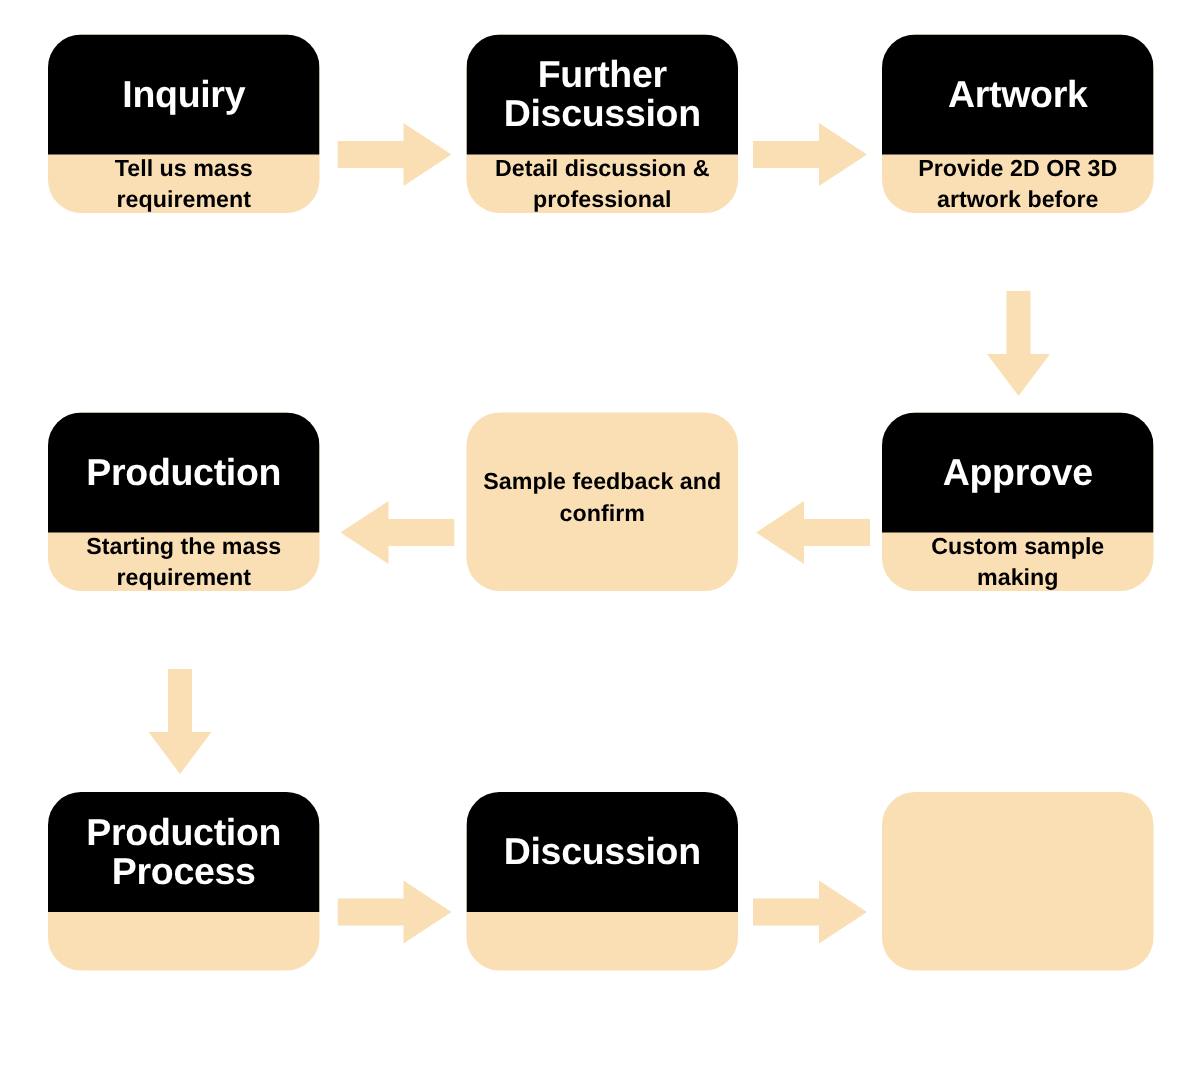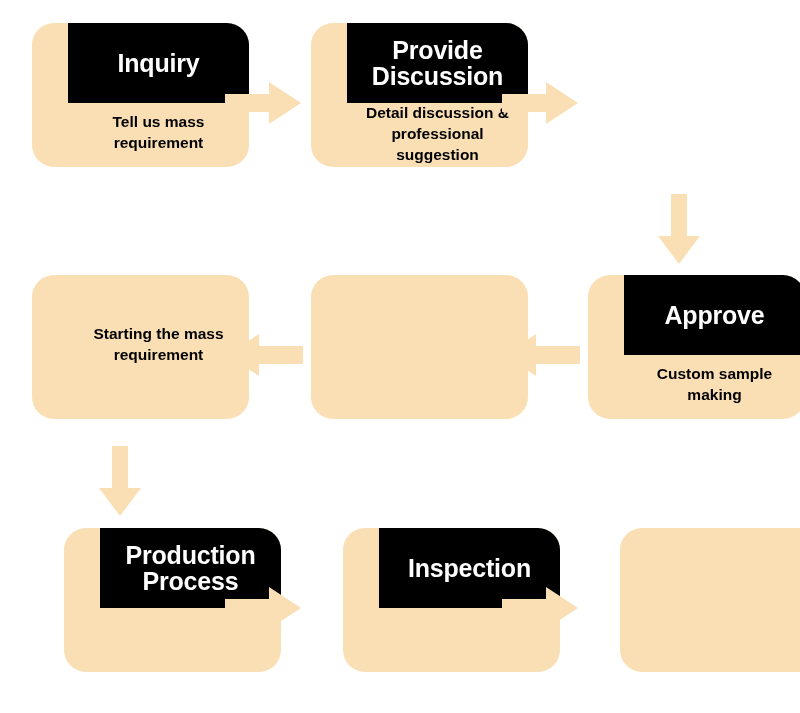"Inquiry" .step-box { height: 144px -> 119px; padding-left: 36px -> none }
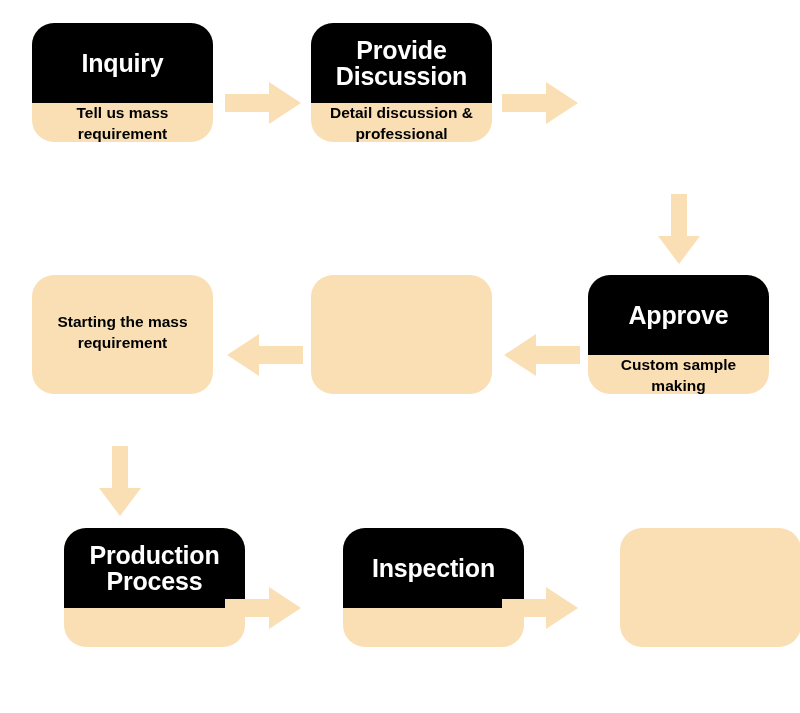"Provide Discussion" div.step-header { text: Provide -> Further }
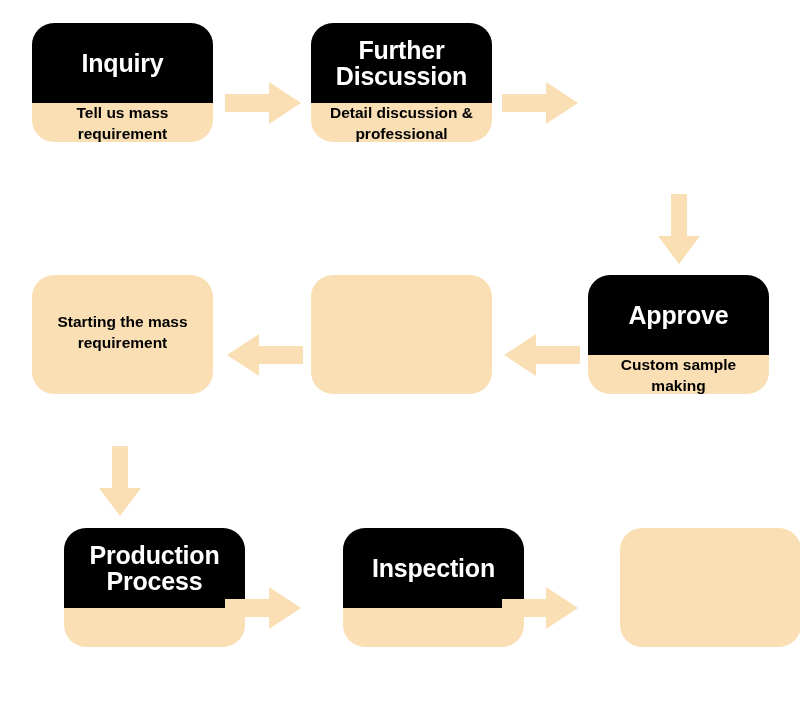"Artwork" div.step-box { html: none -> <div> <div>Artwork</div> <div>Provide 2D OR 3D artwork before proofing</div> </div> }
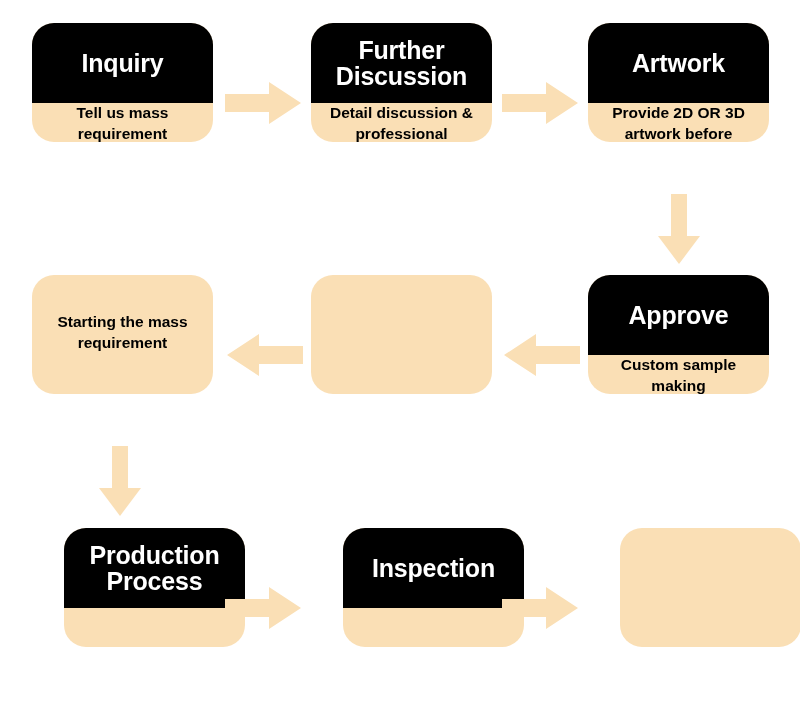"Production" div.step-header { html: none -> <div>Production</div> }
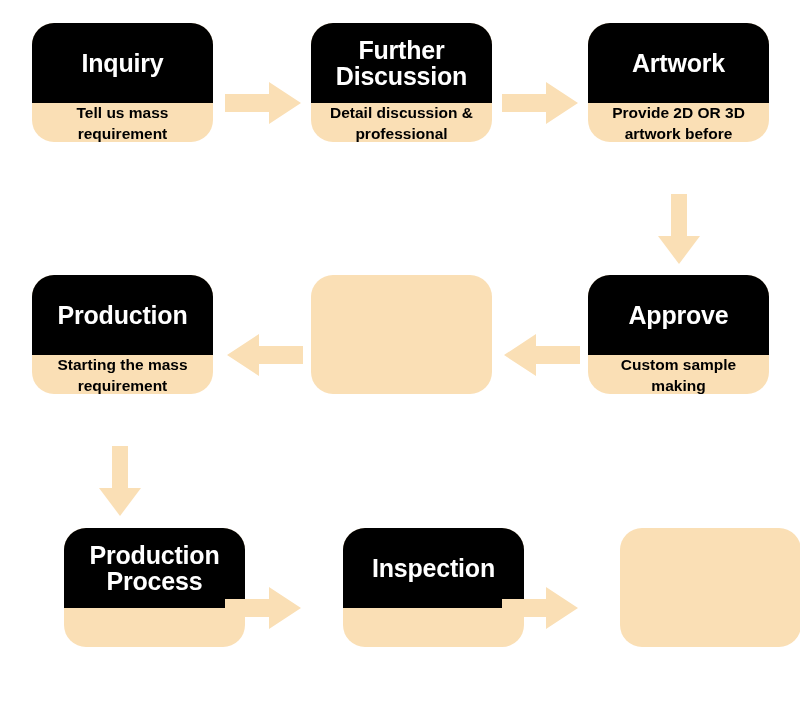"Sample feedback and confirm" div.step-body { html: none -> <div>Sample feedback and confirm</div> }
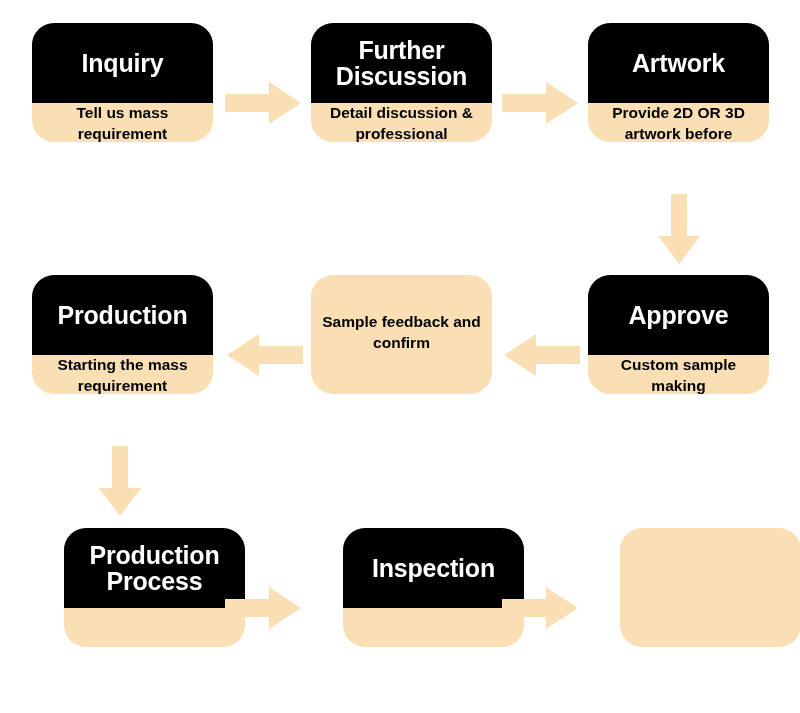"Production Process" .row-3 { margin-left: 32px -> none }
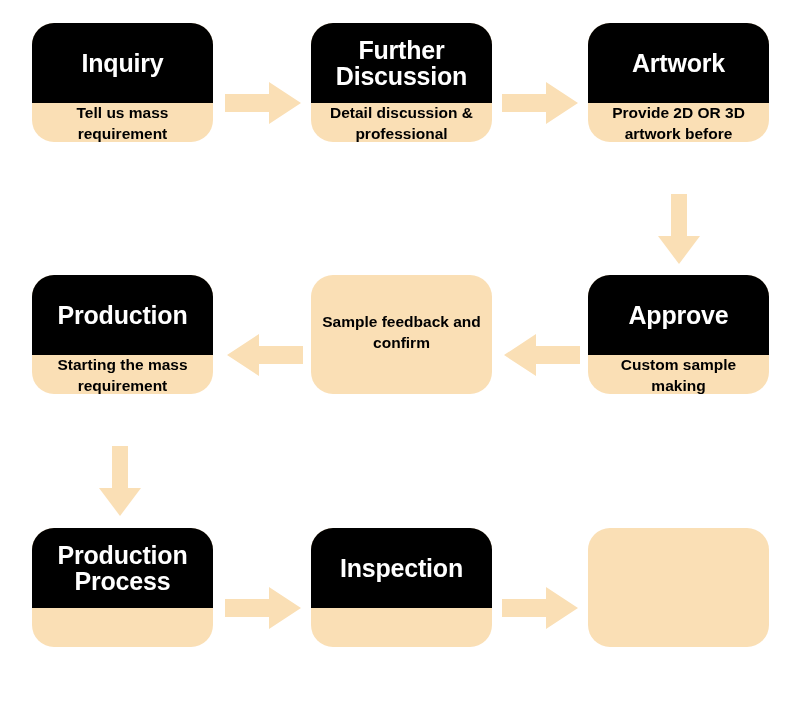"Inspection" div.step-header { text: Inspection -> Discussion }
